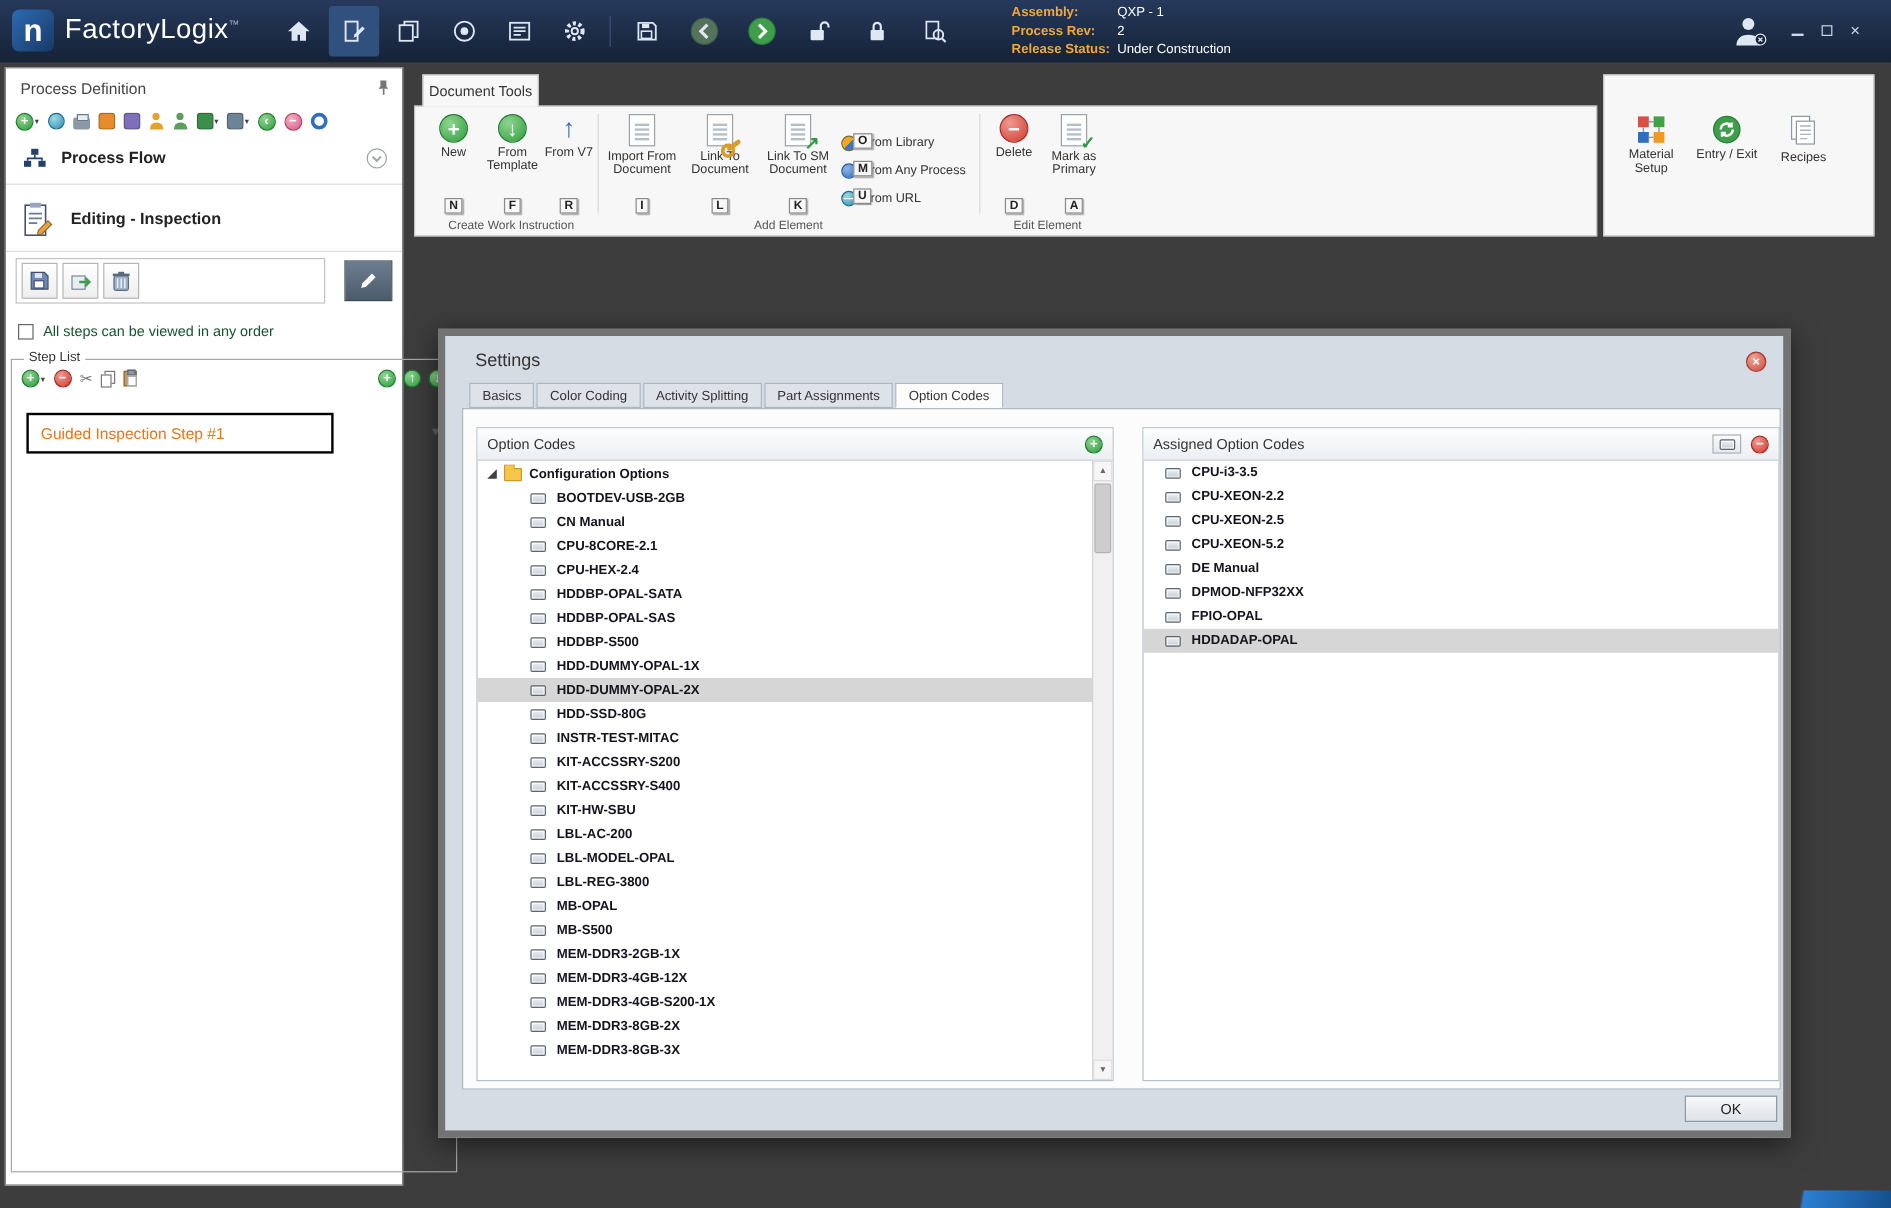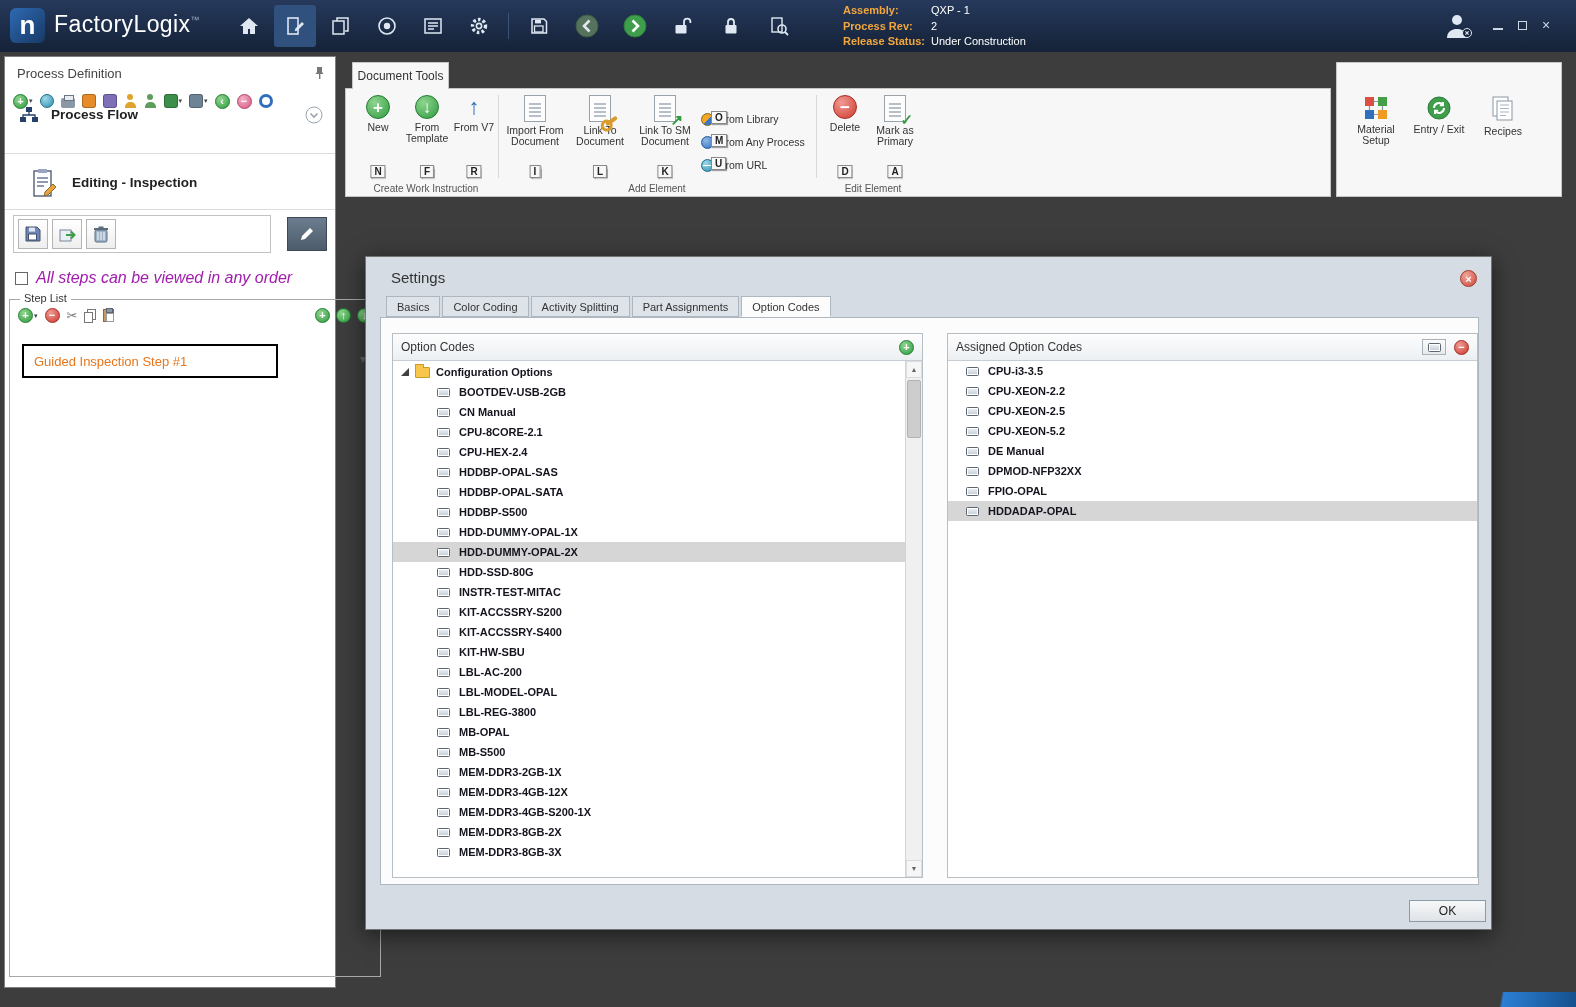"Process Flow" .pf-row { top: 42px -> 59px }
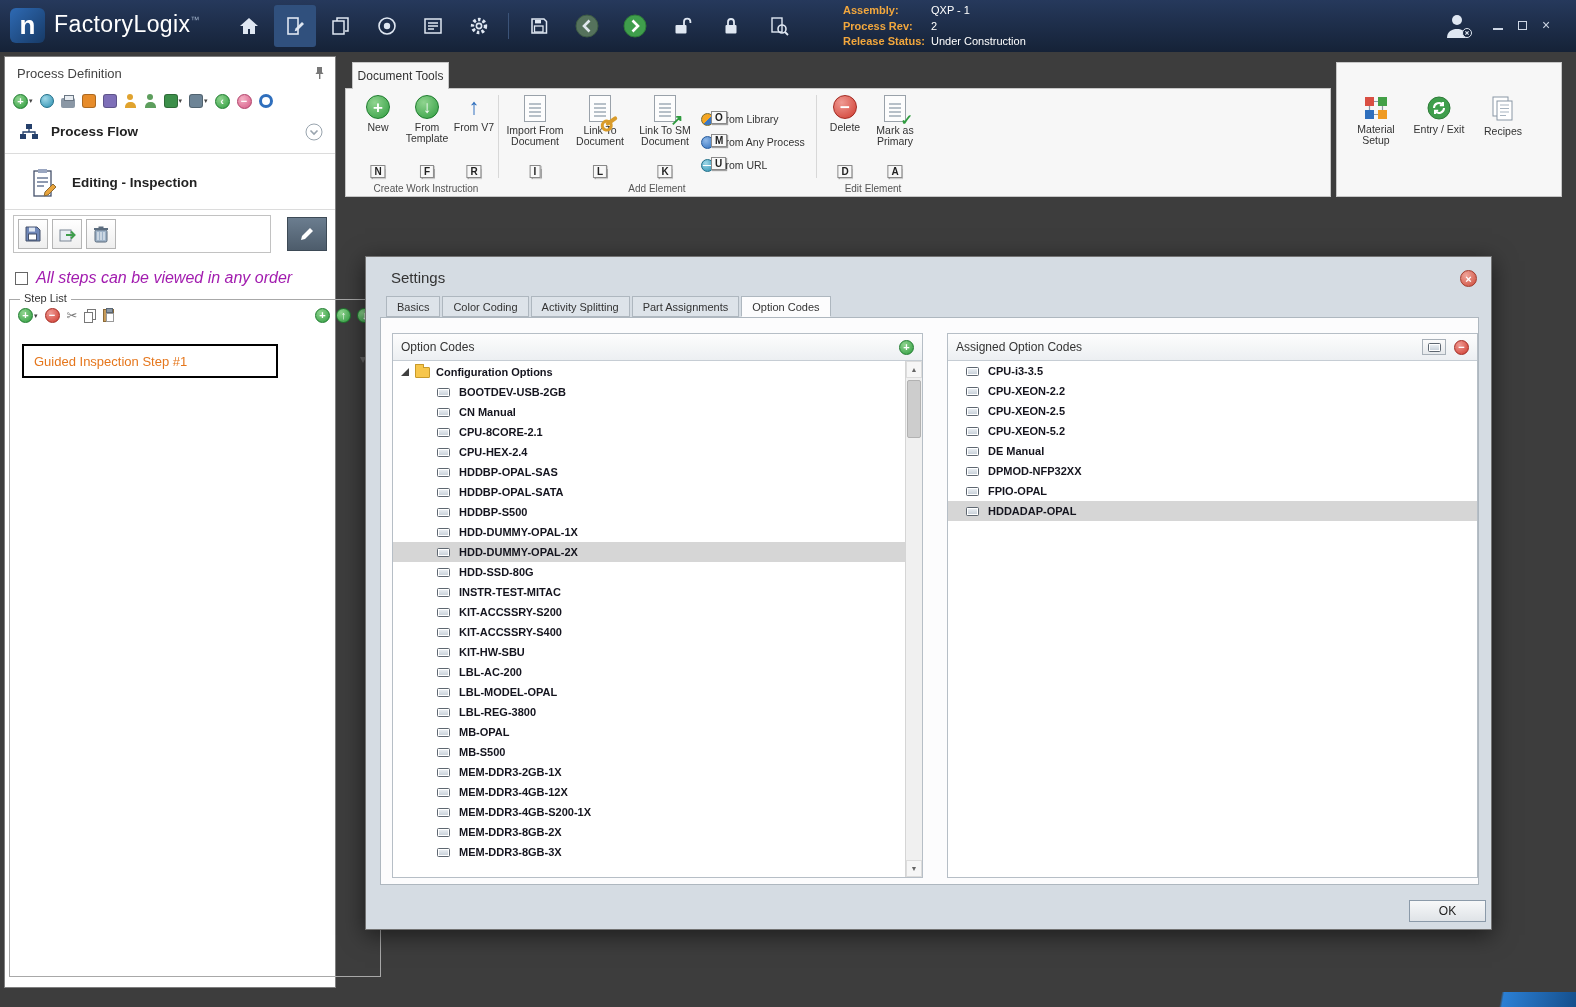"Editing - Inspection" .ed-row { left: 13px -> 0 }
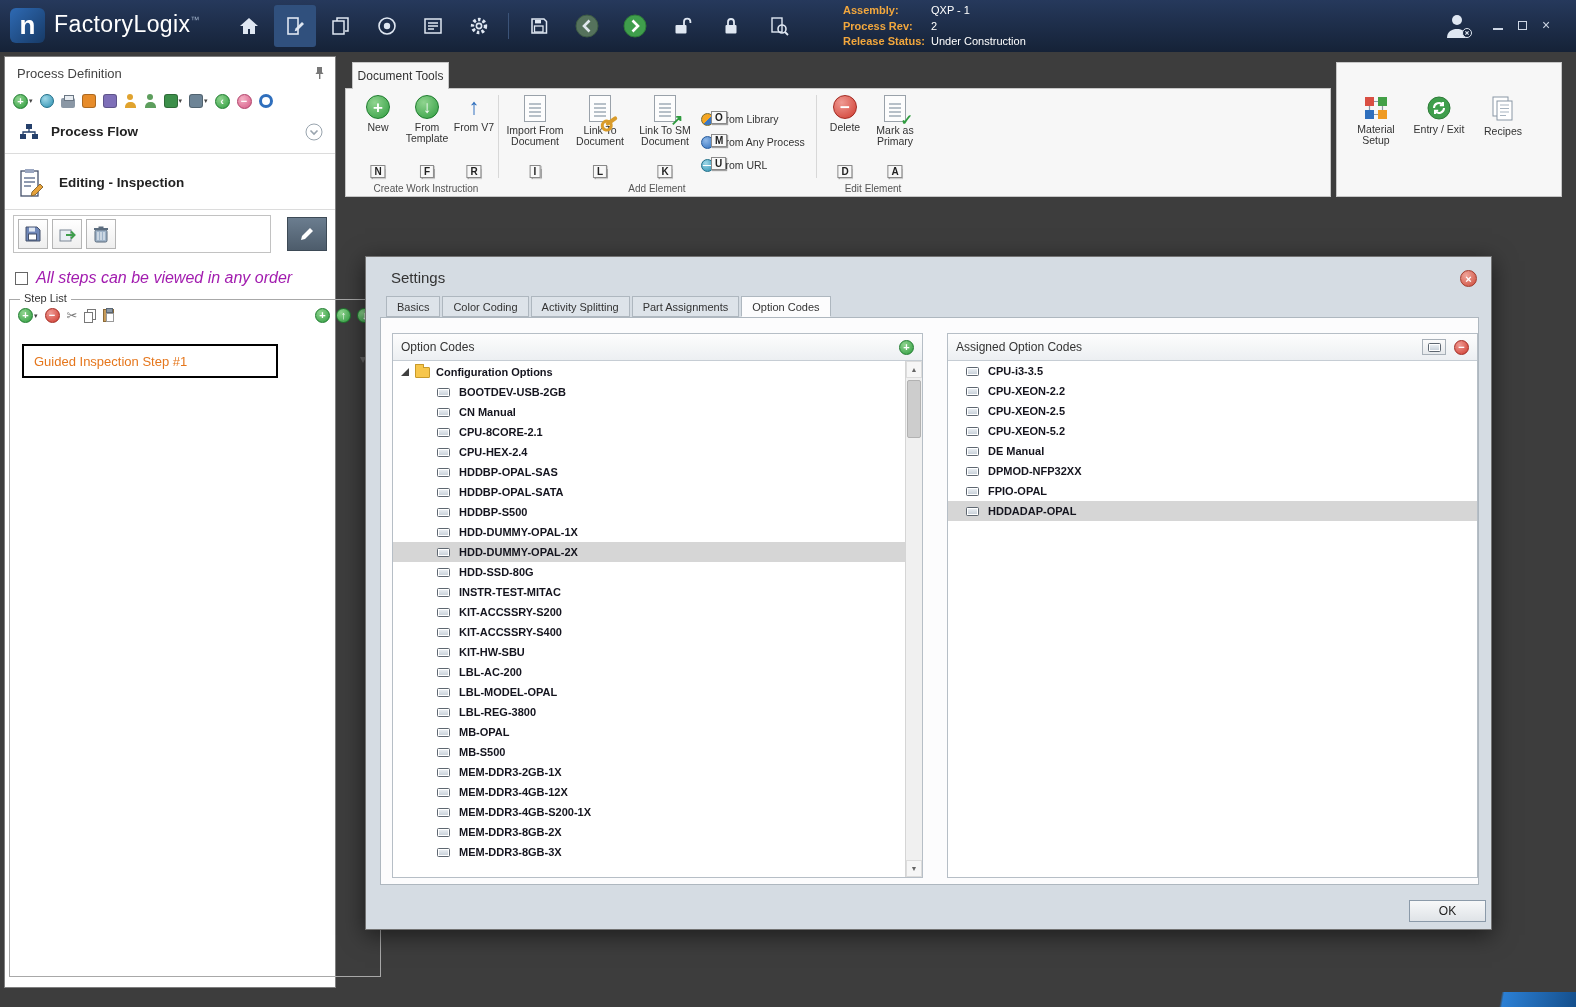"All steps can be viewed" .chk-label { color: #a21caf -> #14532d; font-size: 16px -> 12px; font-style: italic -> none }
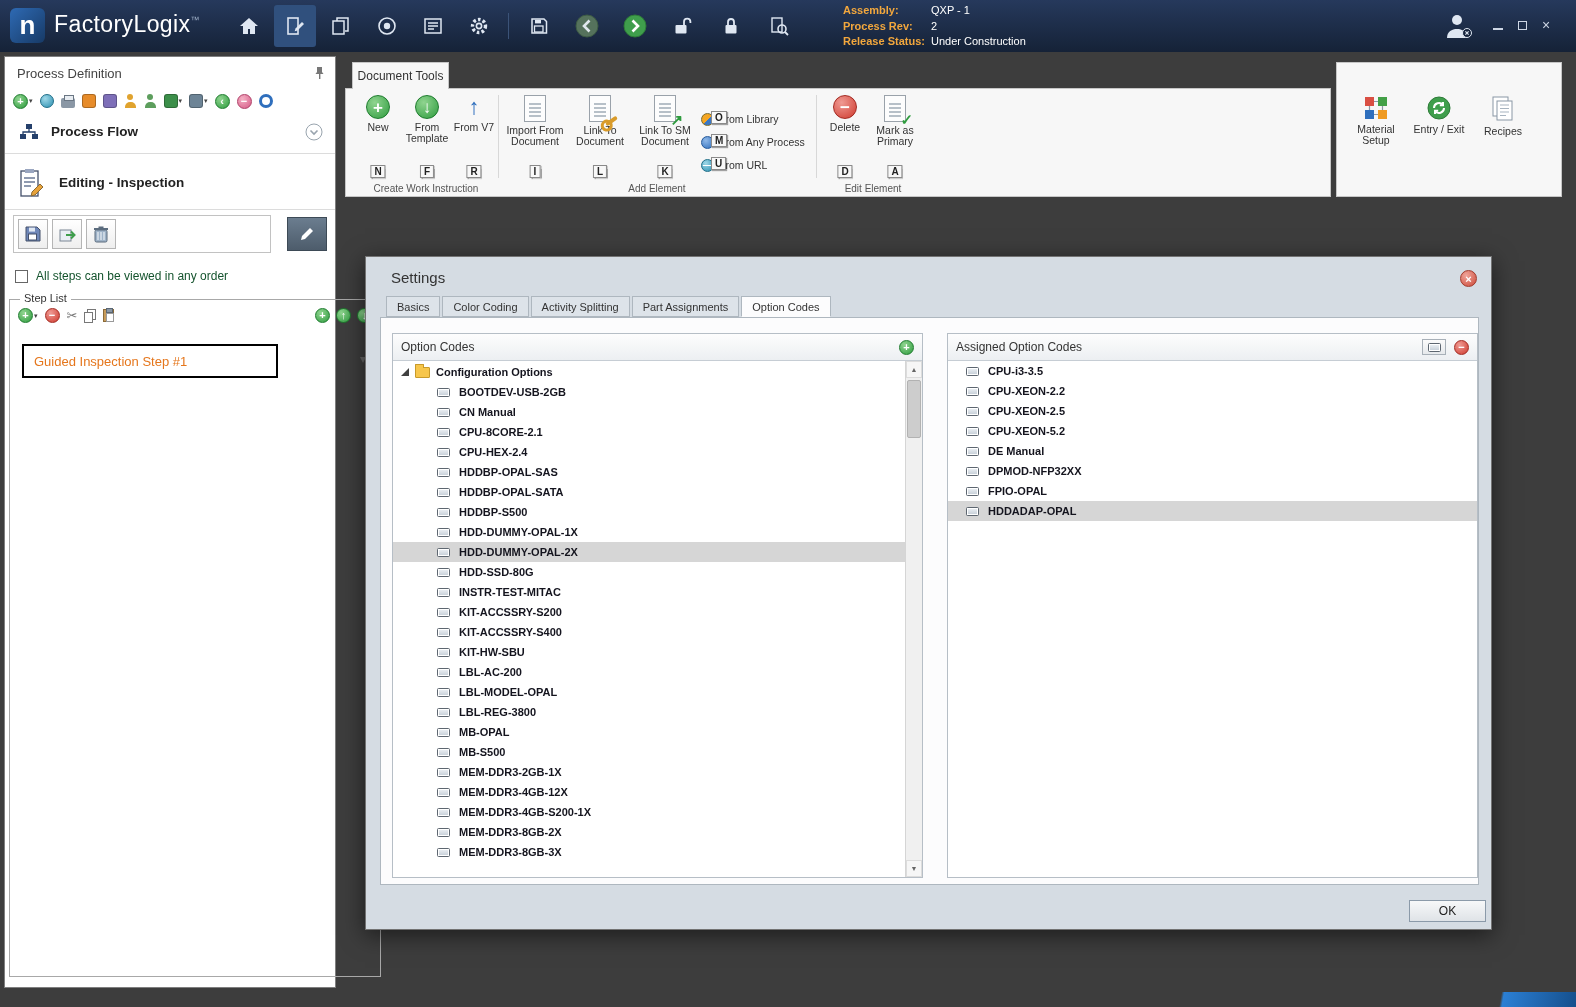"Settings" .dialog { border: 1px solid #737373 -> 6px solid #737373; top: 256px -> 274px }
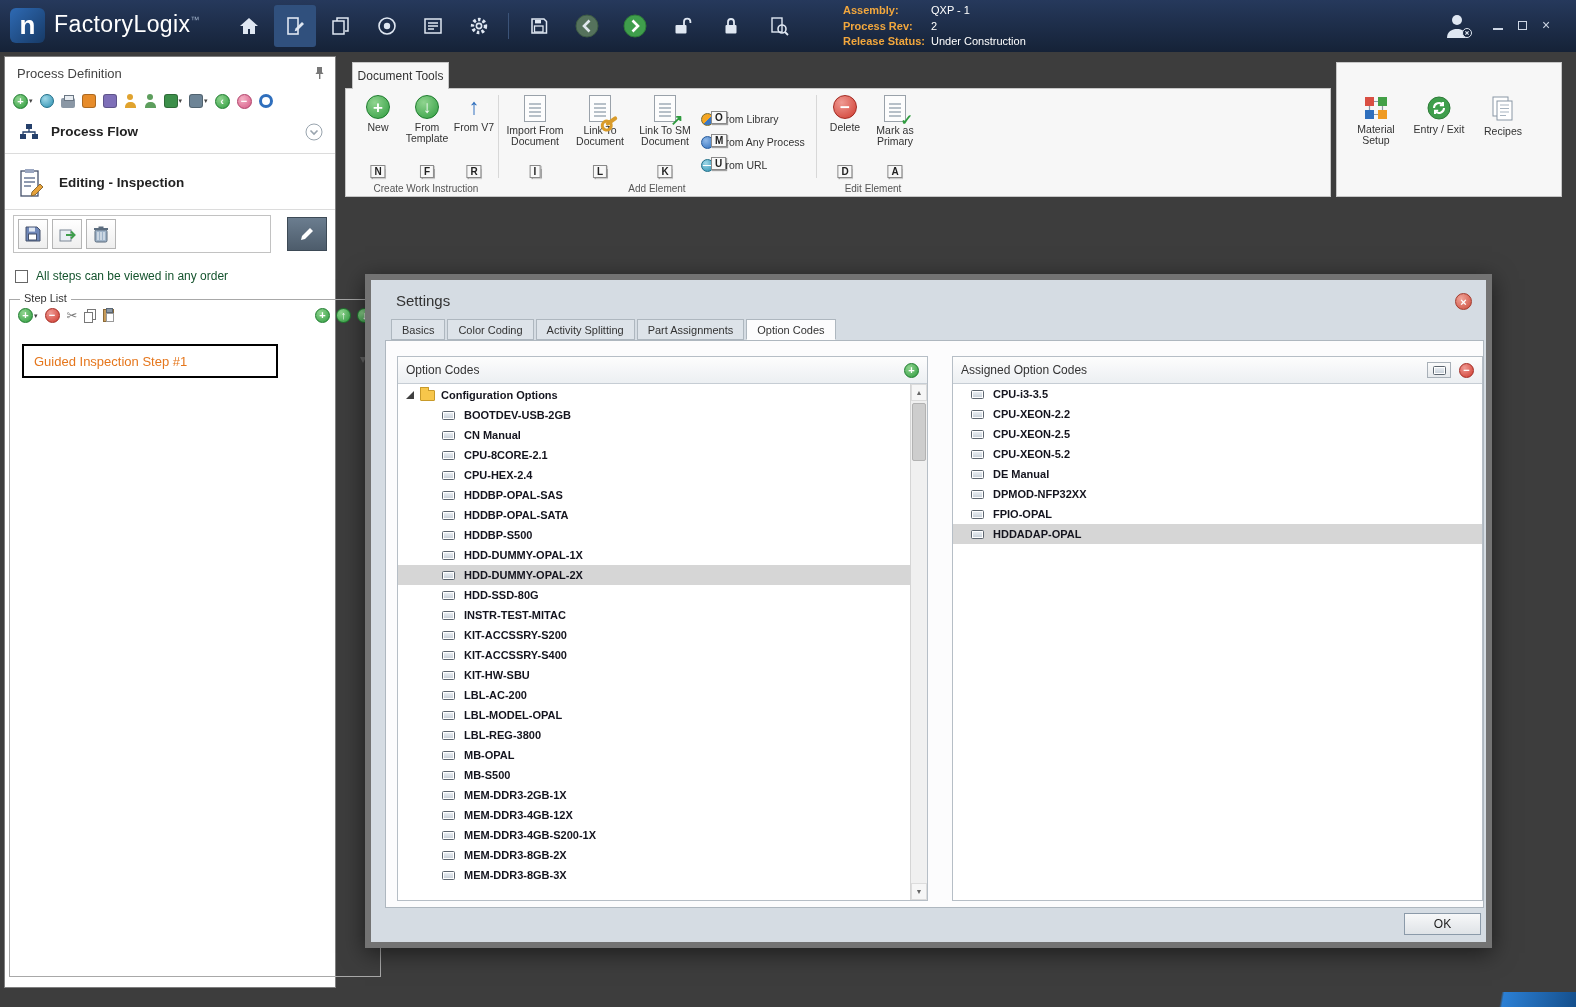"HDDBP-OPAL-SAS" div.oc-row { order: before "HDDBP-OPAL-SATA" -> after "HDDBP-OPAL-SATA" }
